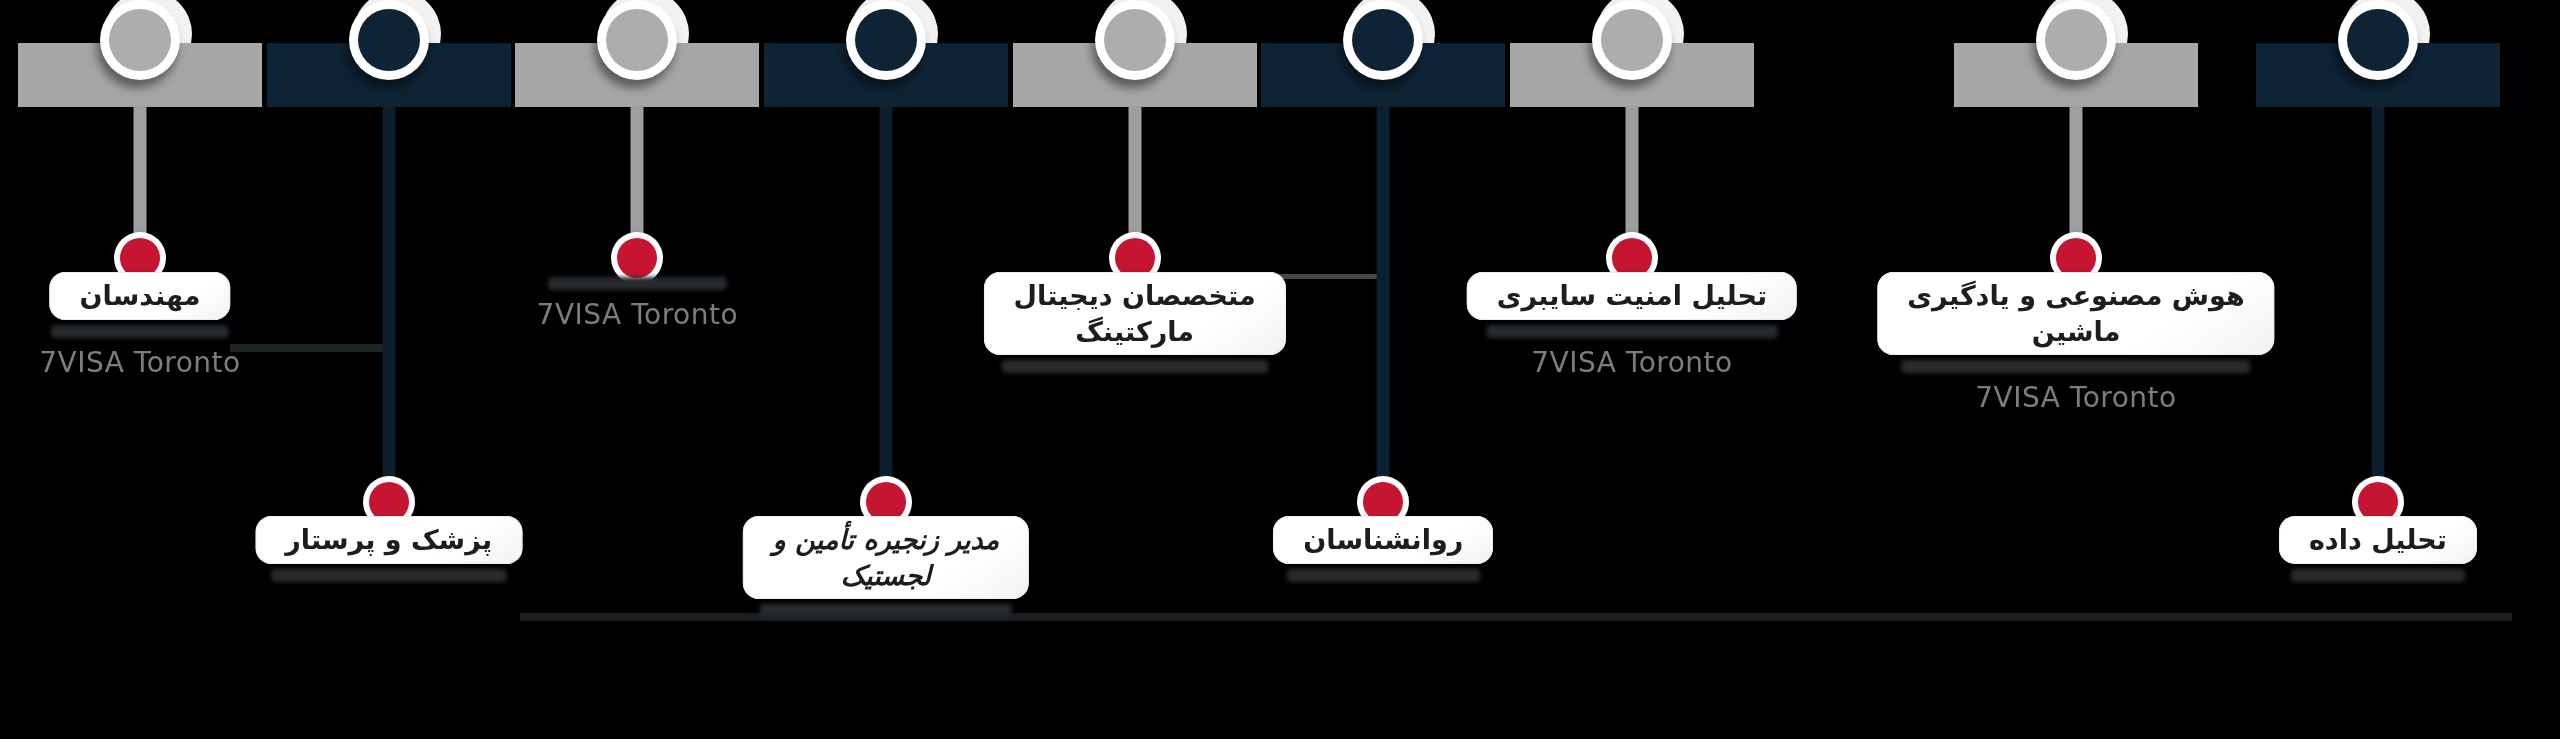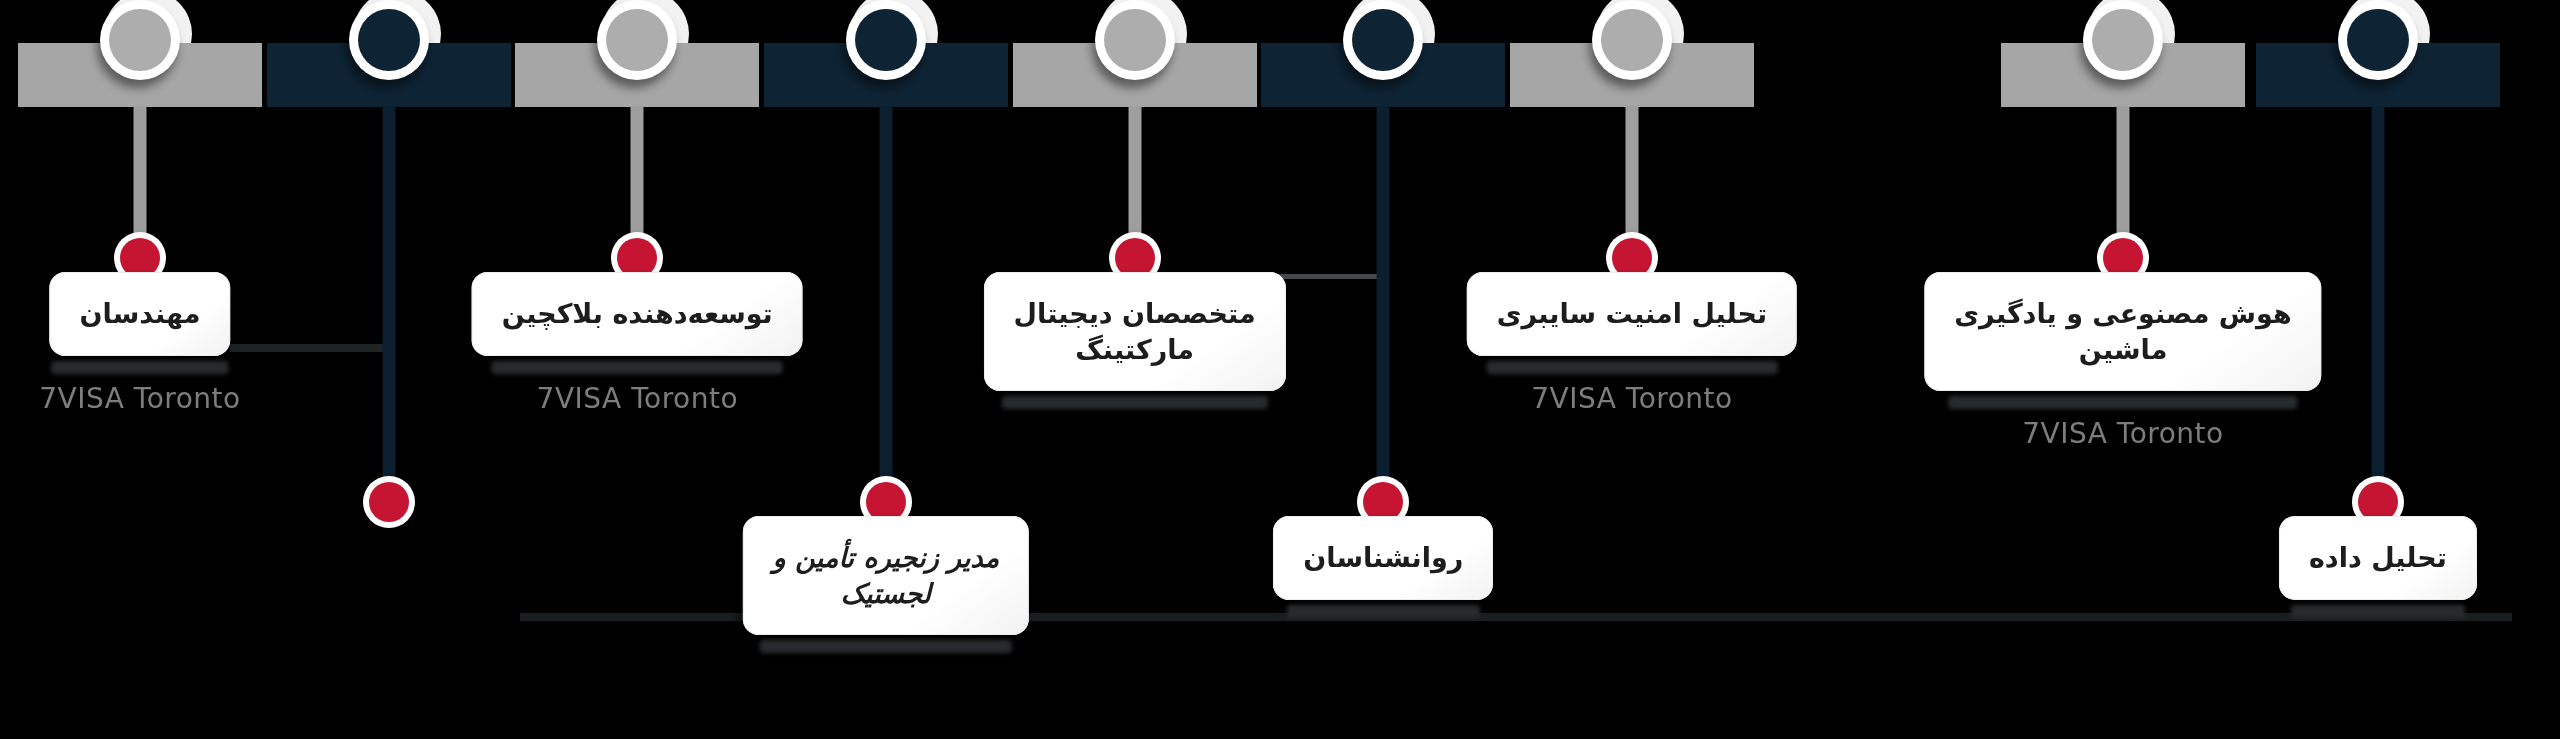"مهندسان" .card { padding: 24px 30px -> 6px 30px }
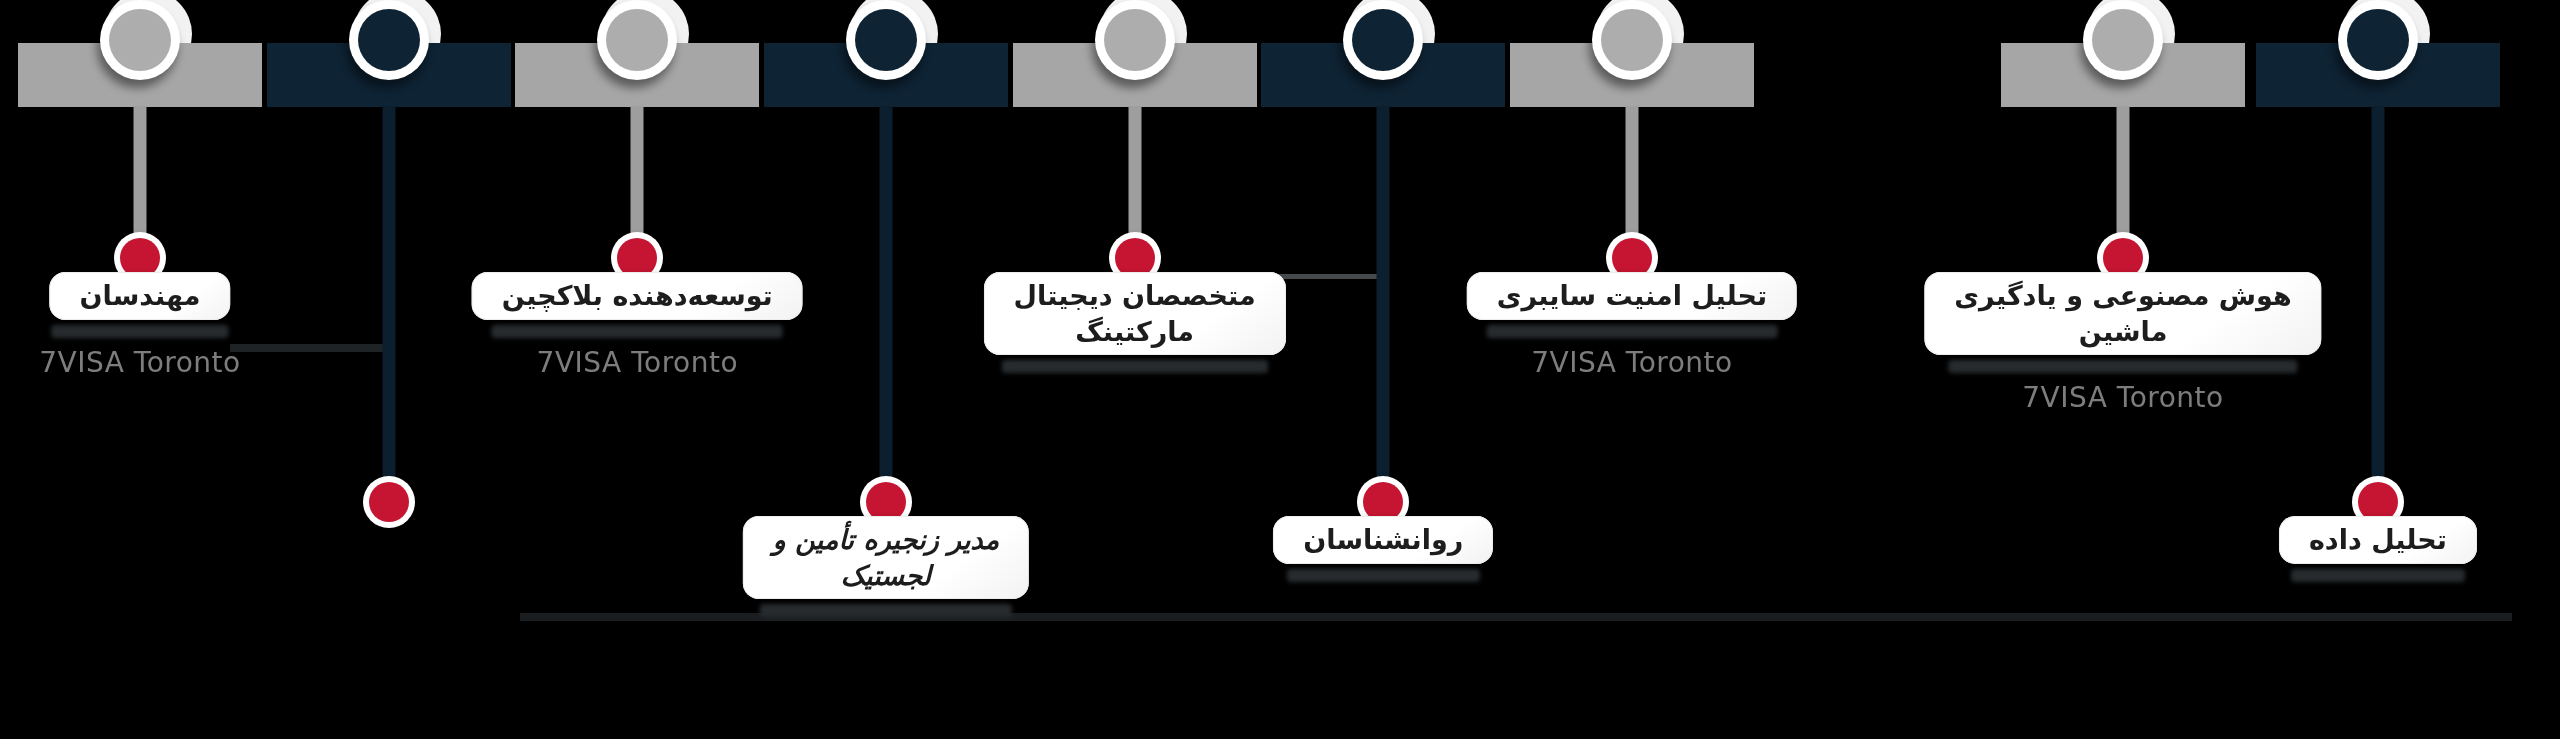"توسعه‌دهنده بلاکچین" div.card { html: <div> <span>توسعه‌دهنده بلاکچین</span> </div> -> none }
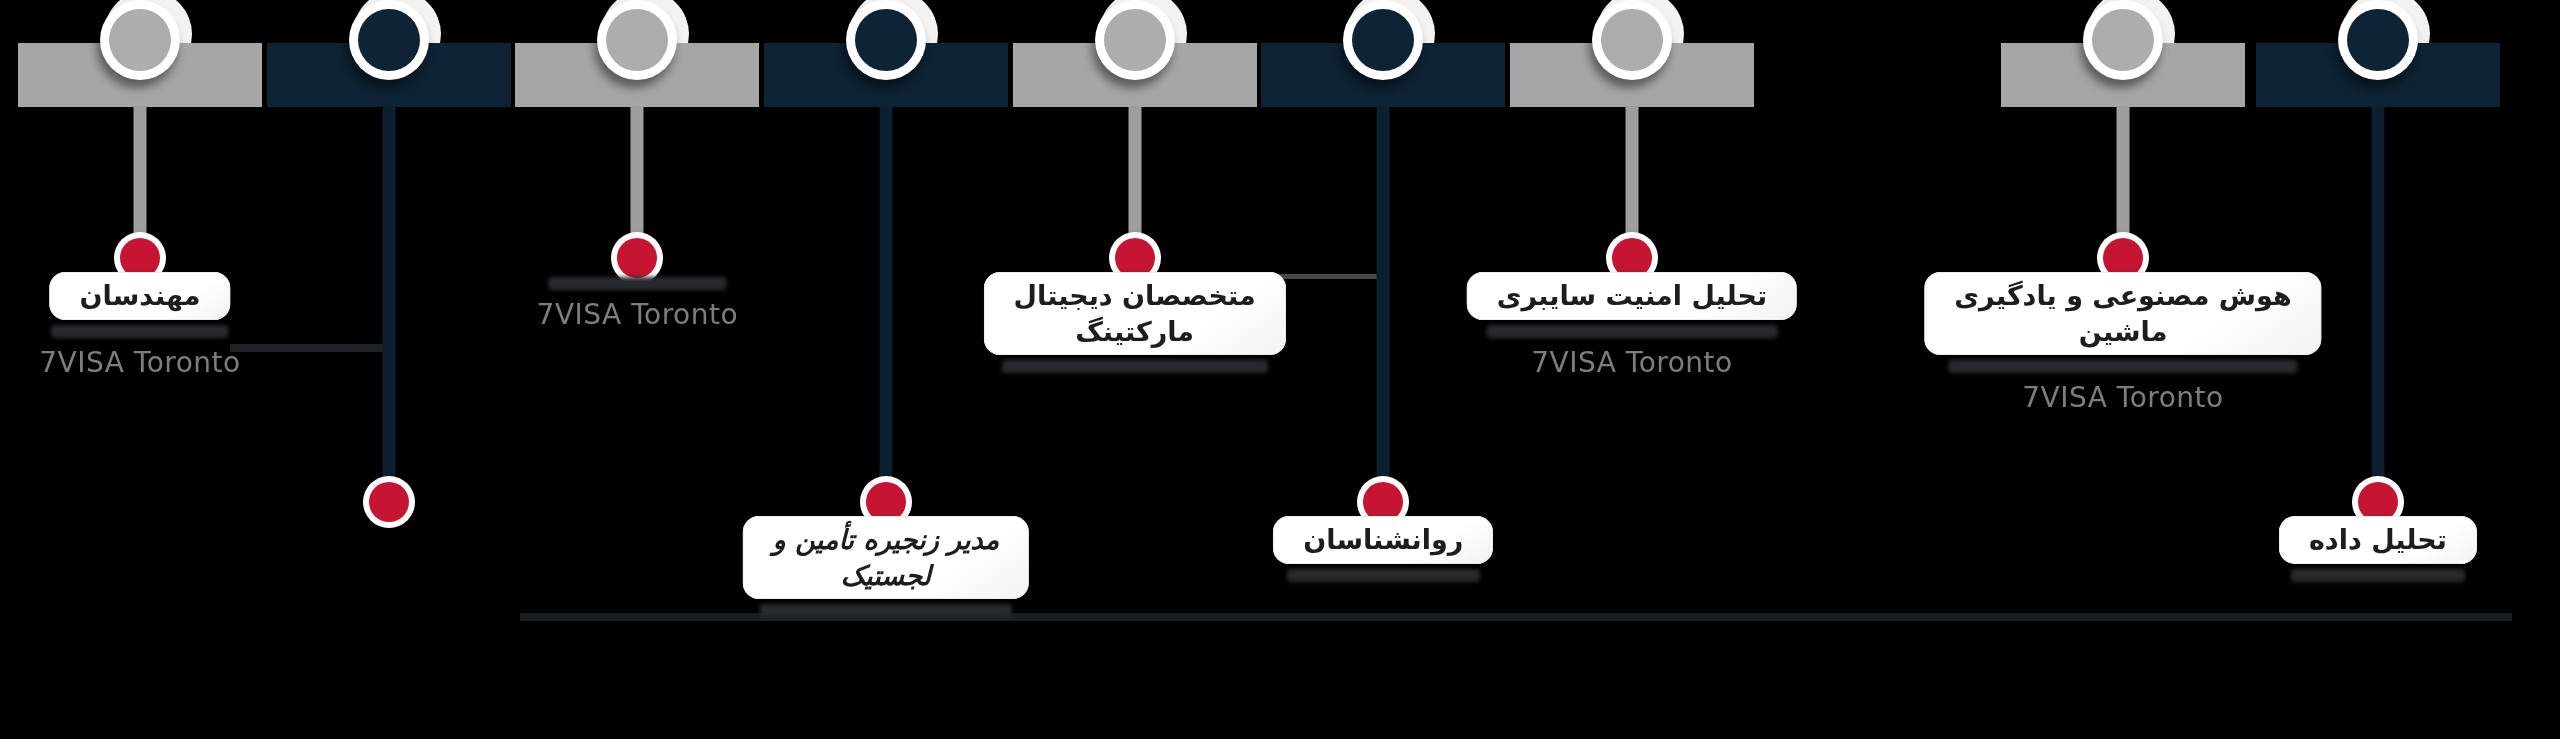"هوش مصنوعی و یادگیری" div.item { left: 1999px -> 1952px }
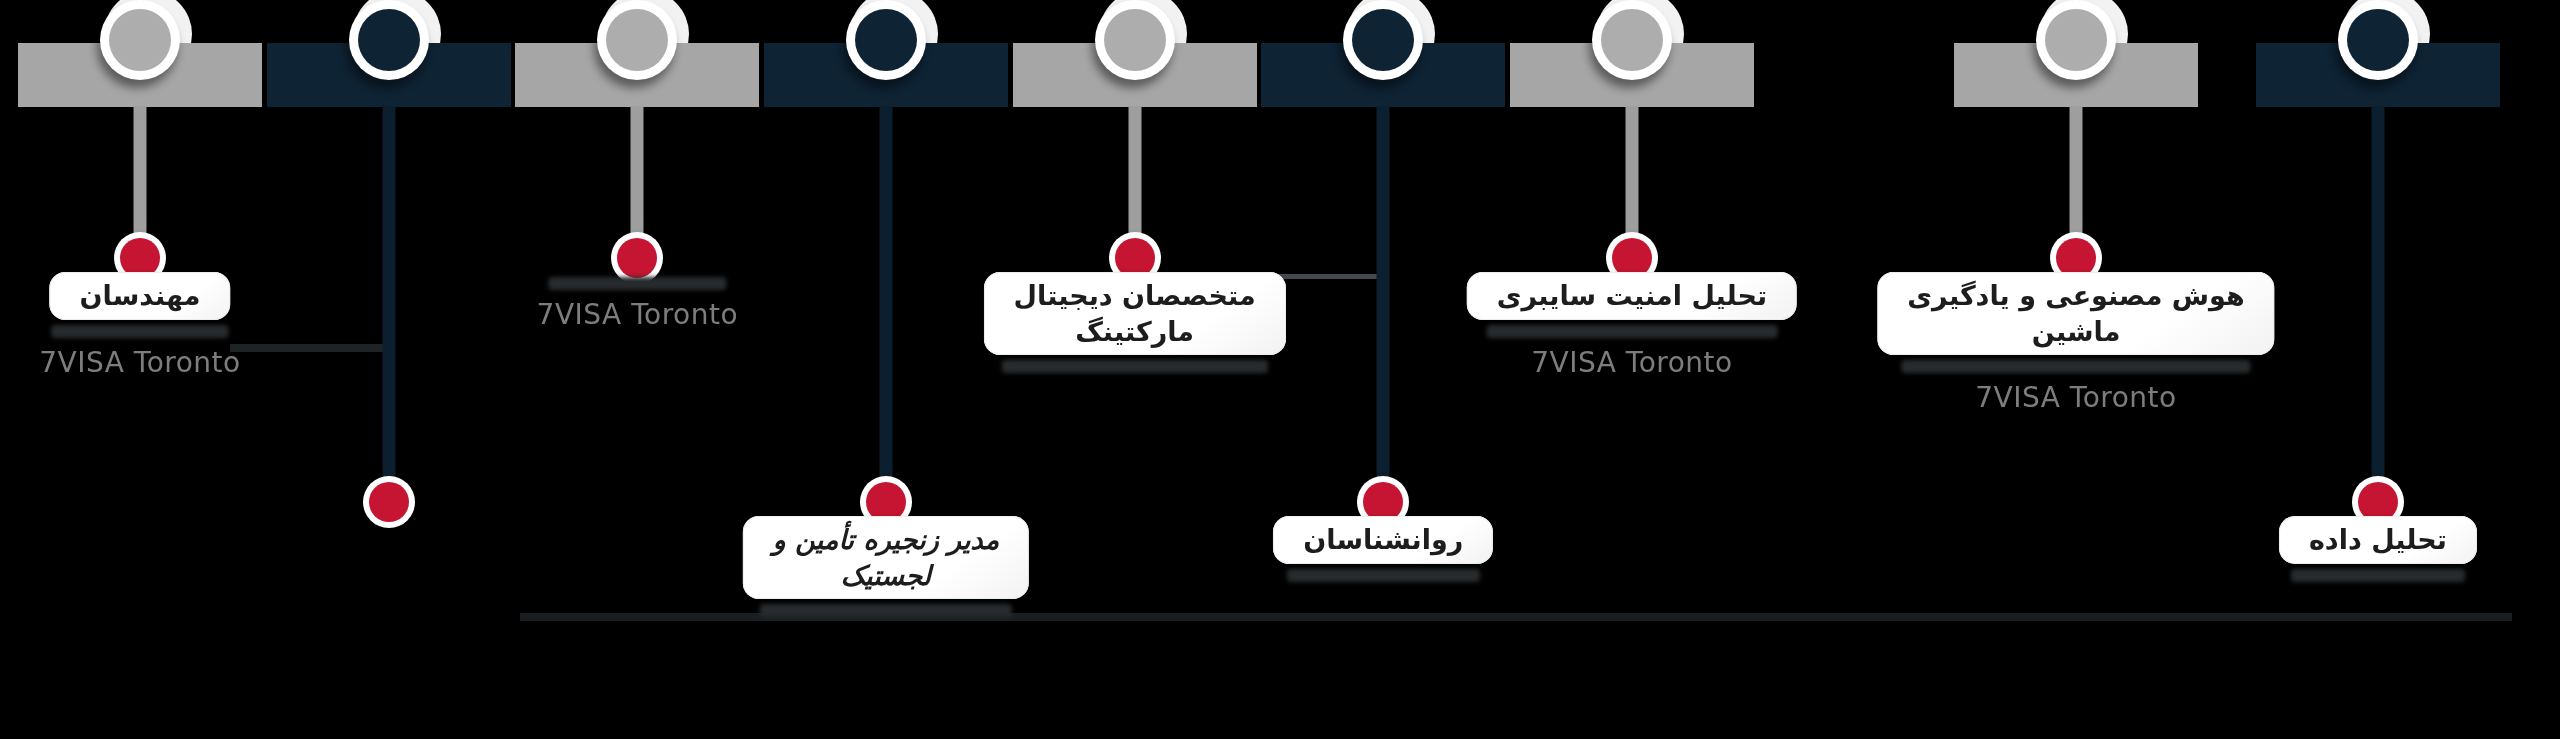"پزشک و پرستار" div.card-col { html: none -> <div> <div> <span>پزشک و پرستار</span> </div> <div></div> </div> }
